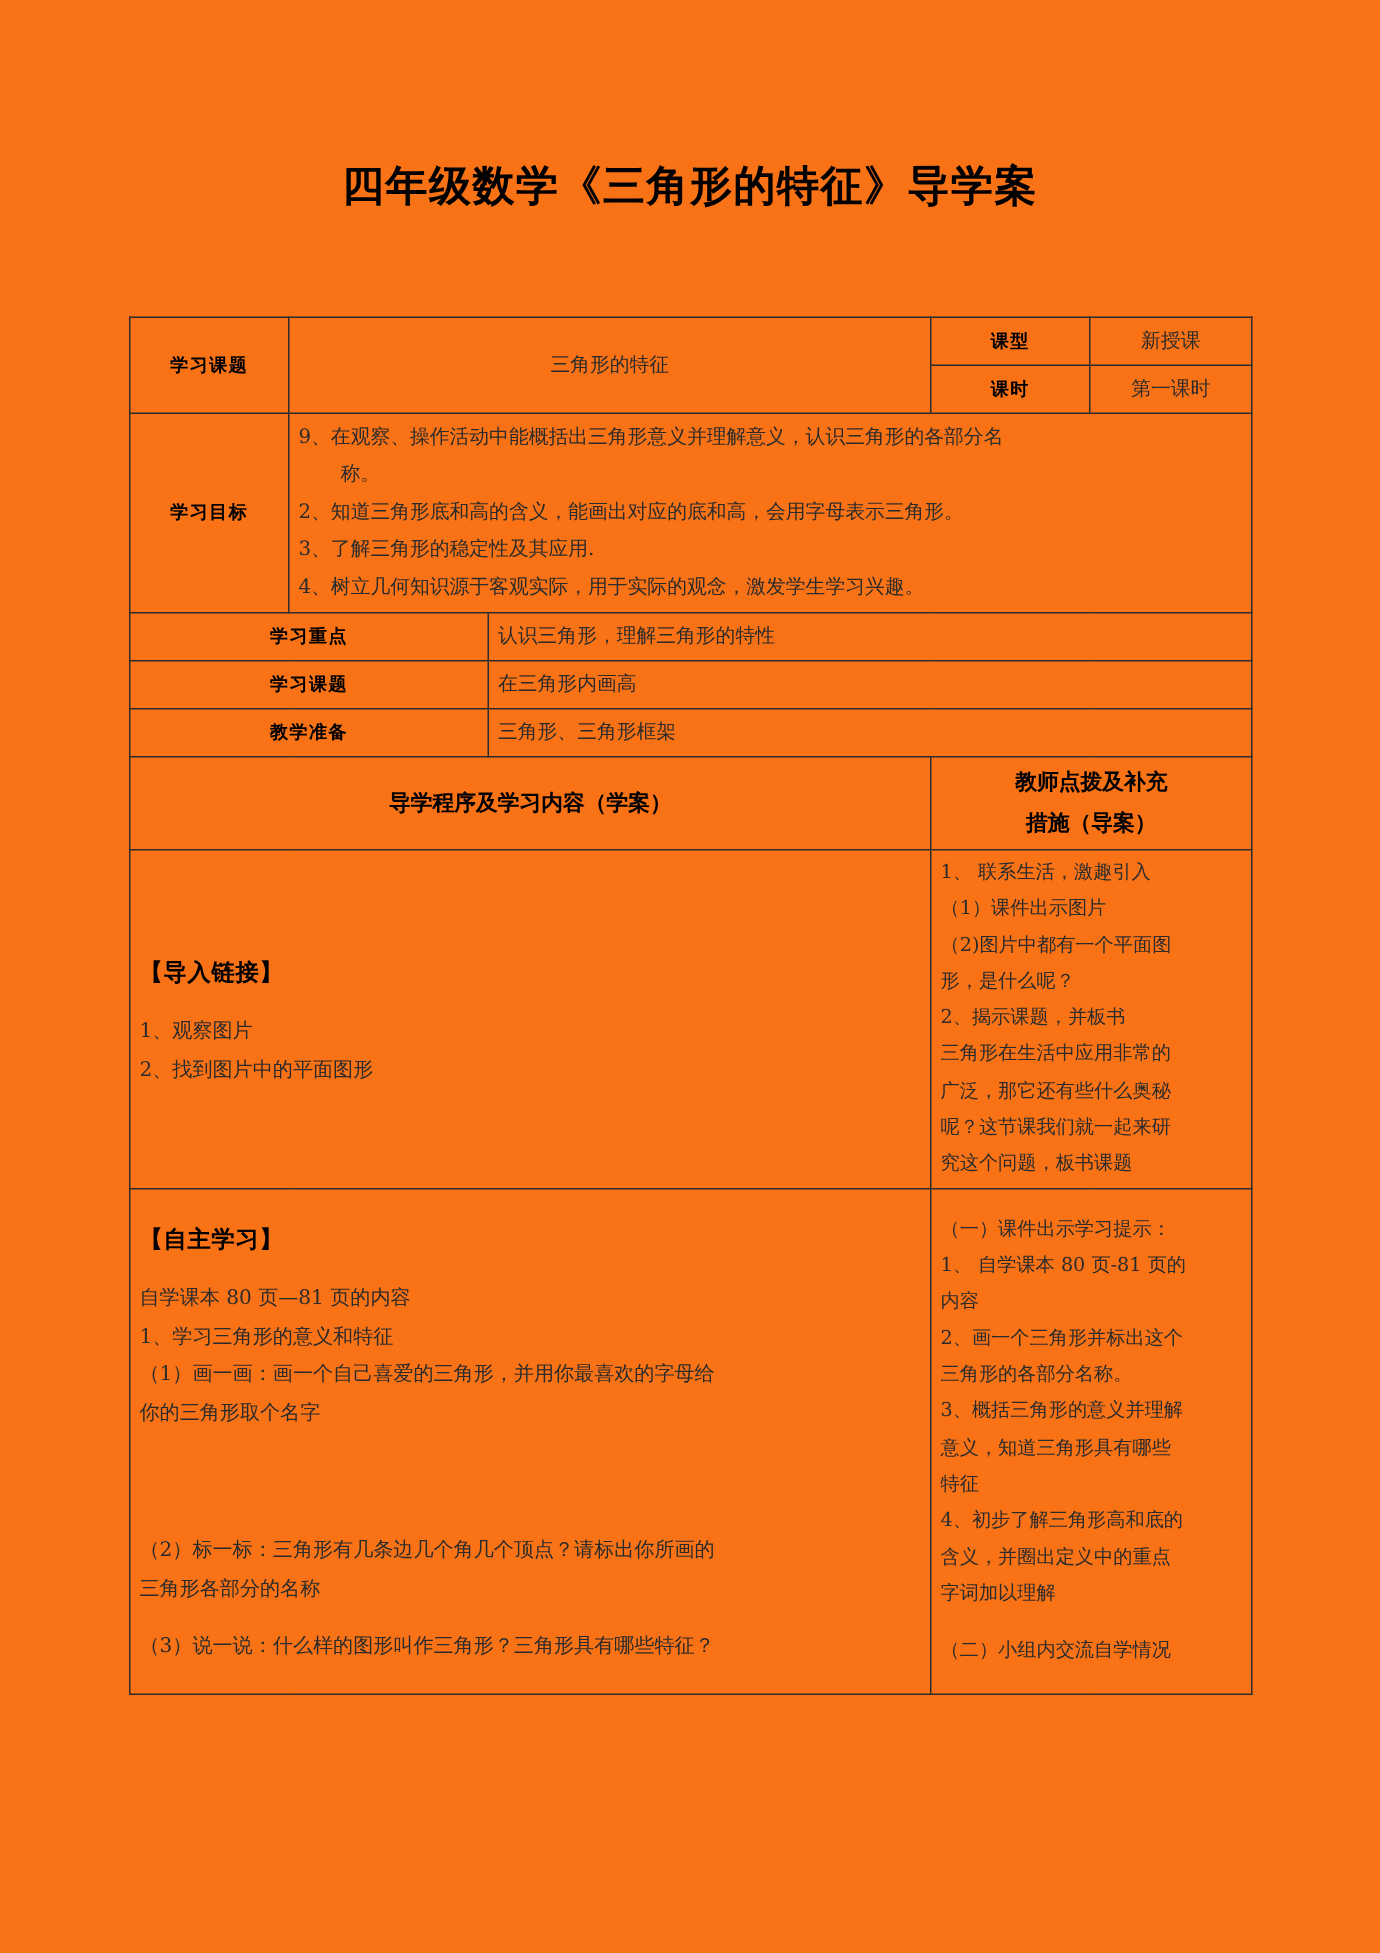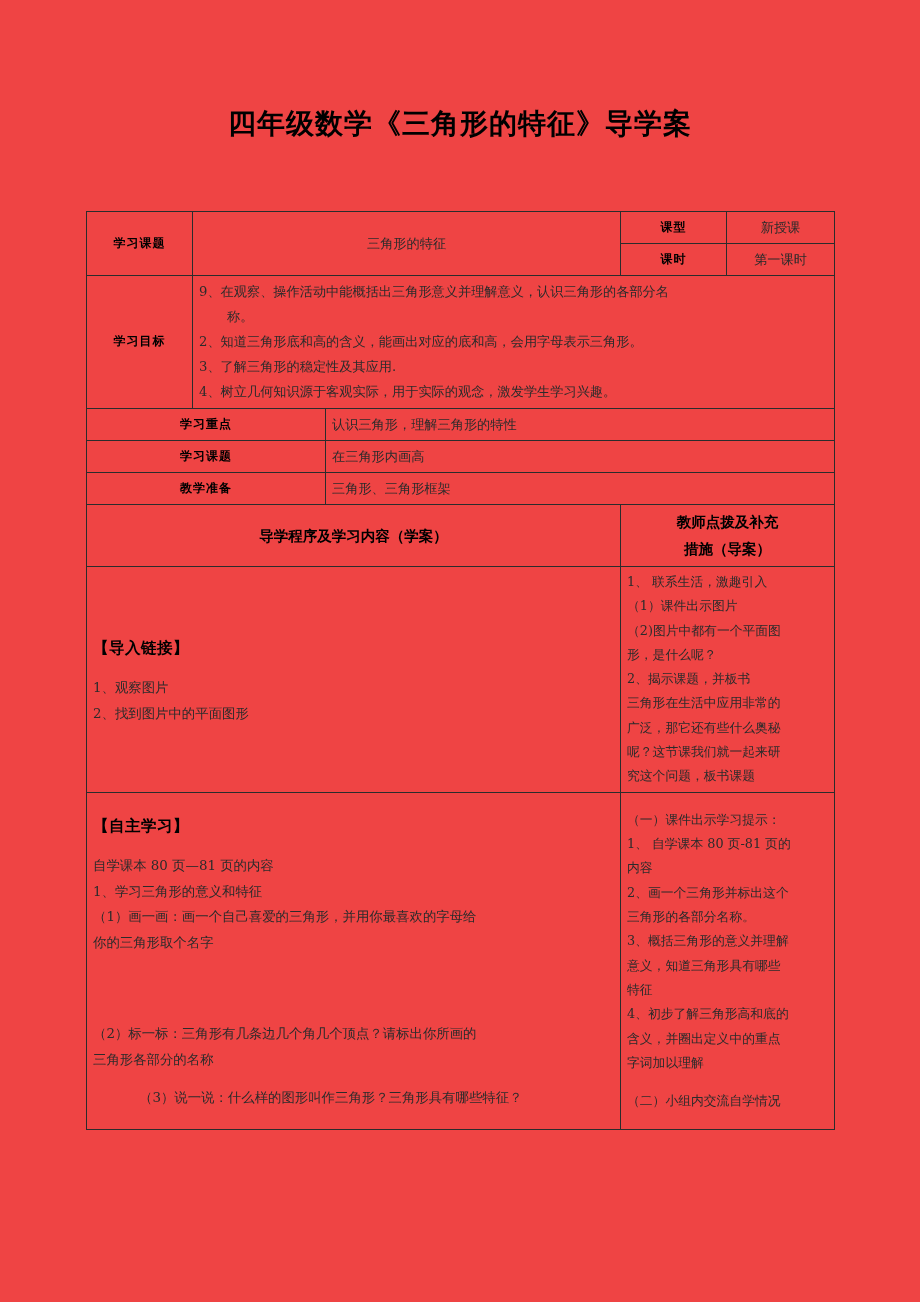"四年级数学《三角形的特征》导学案" .page { background: #ef4444 -> #f97316 }
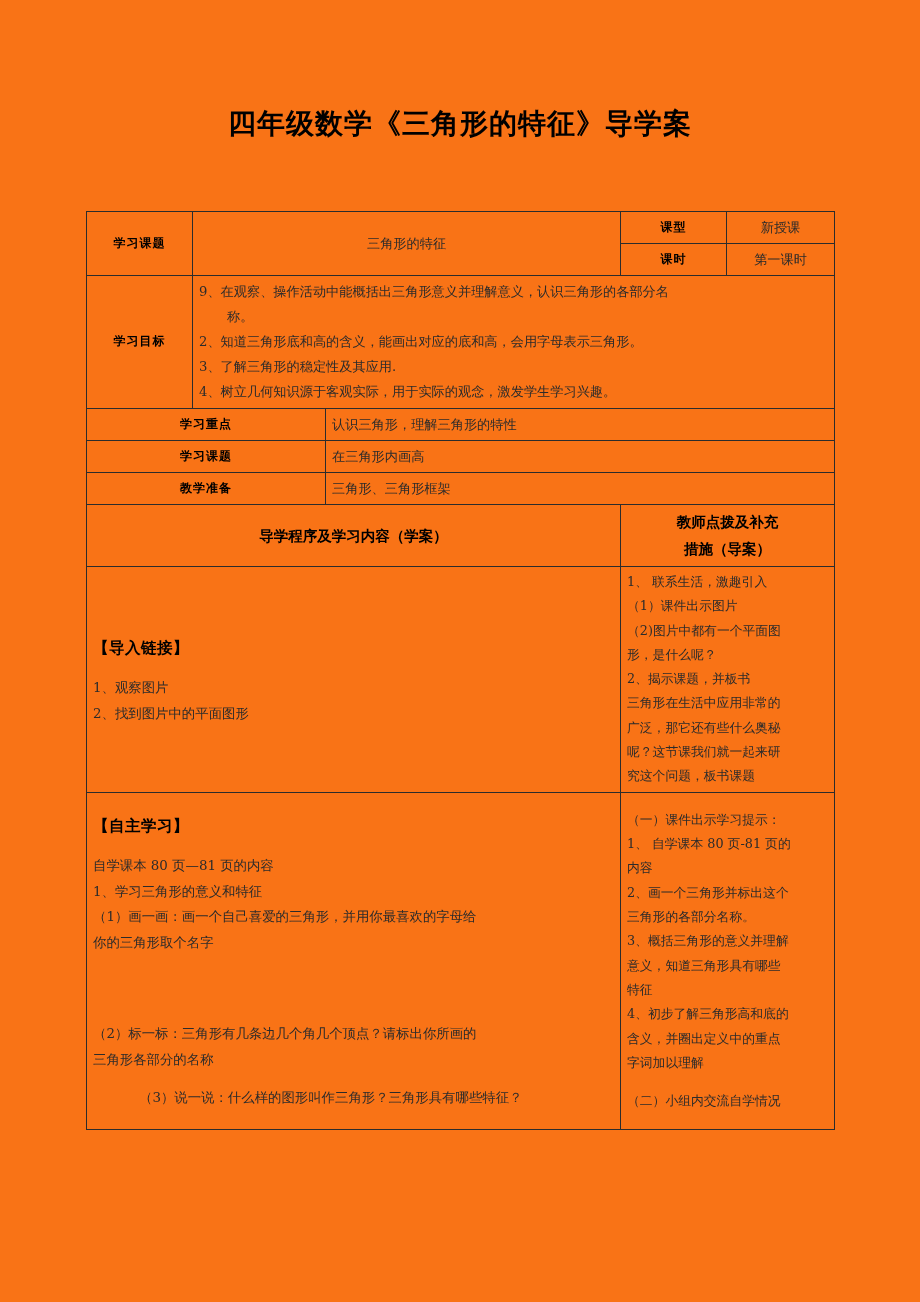"（3）说一说：什么样的图形叫作三角形？三角形具有哪些特征？" .content-cell p.gap { margin-left: 46px -> none }
